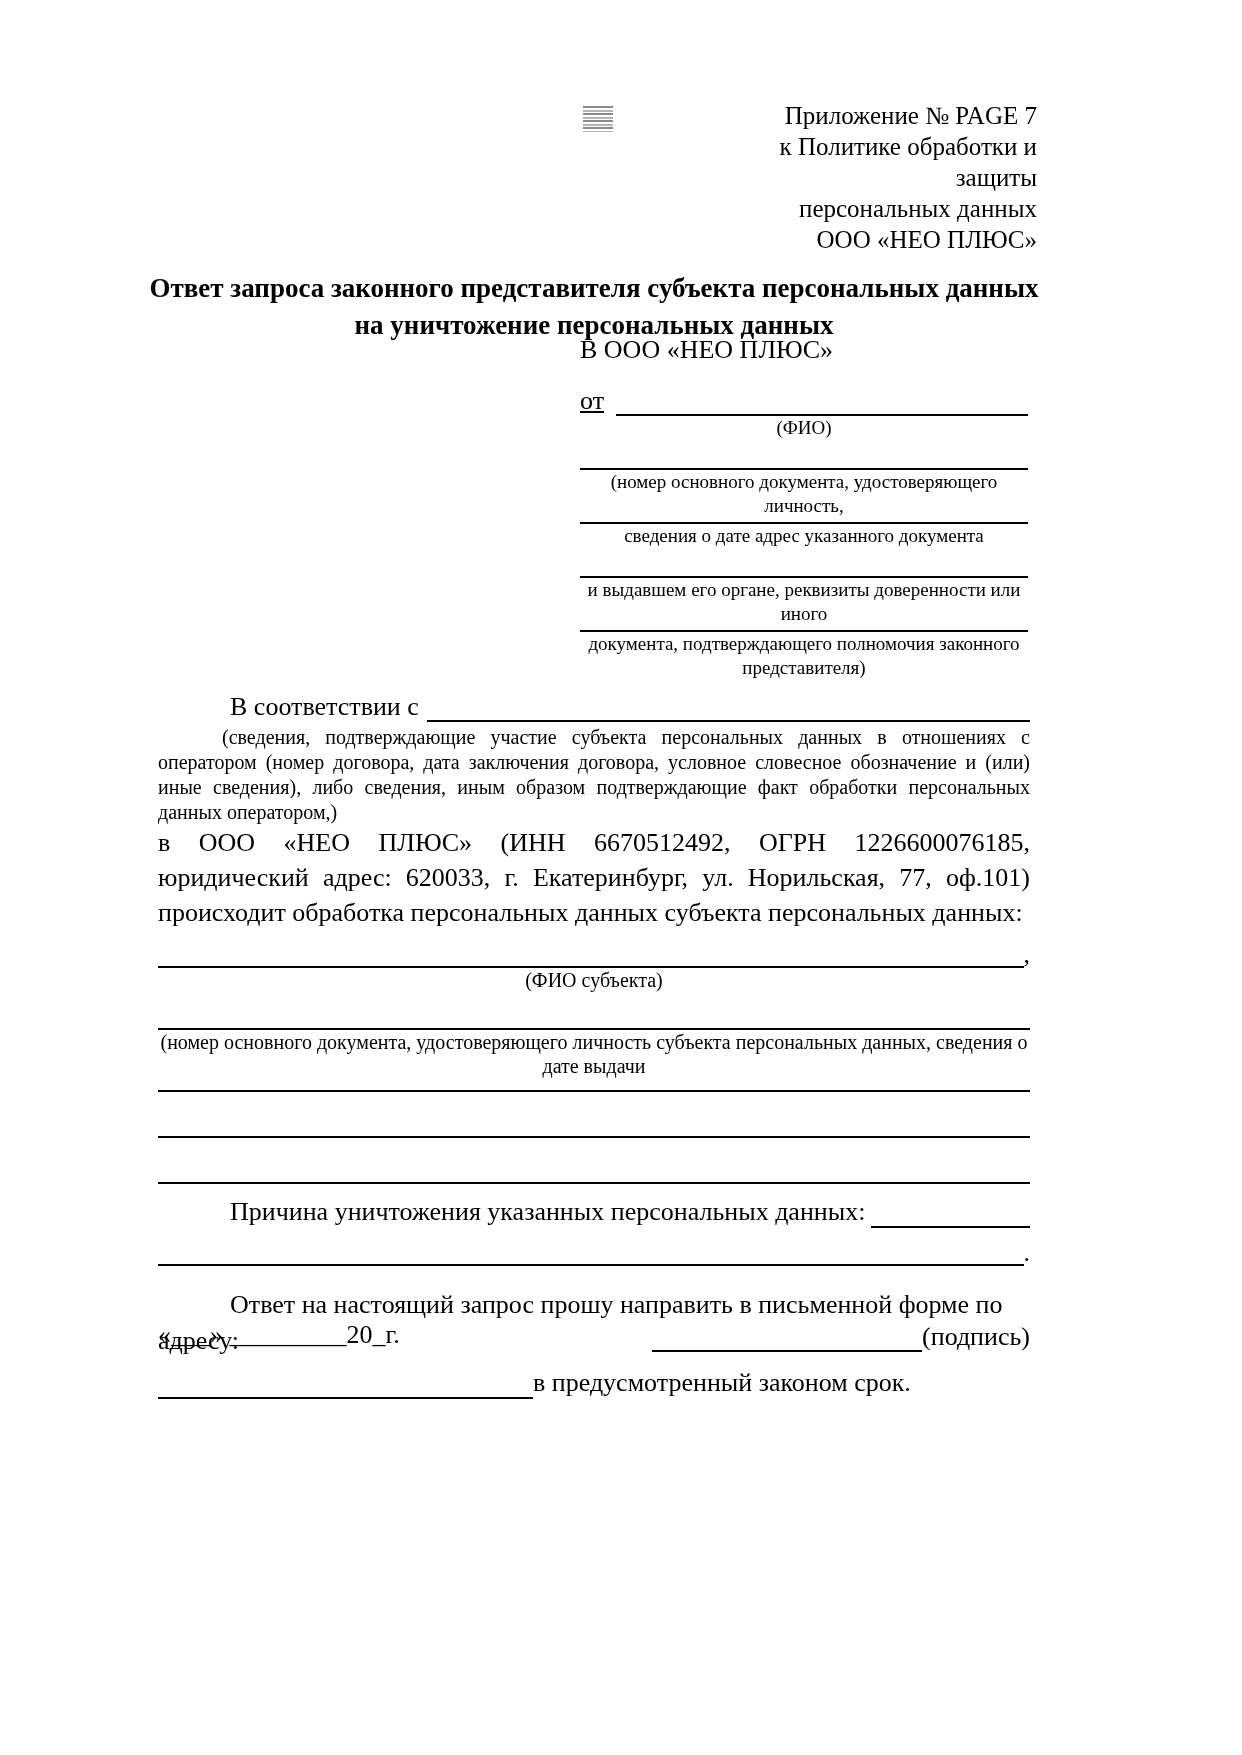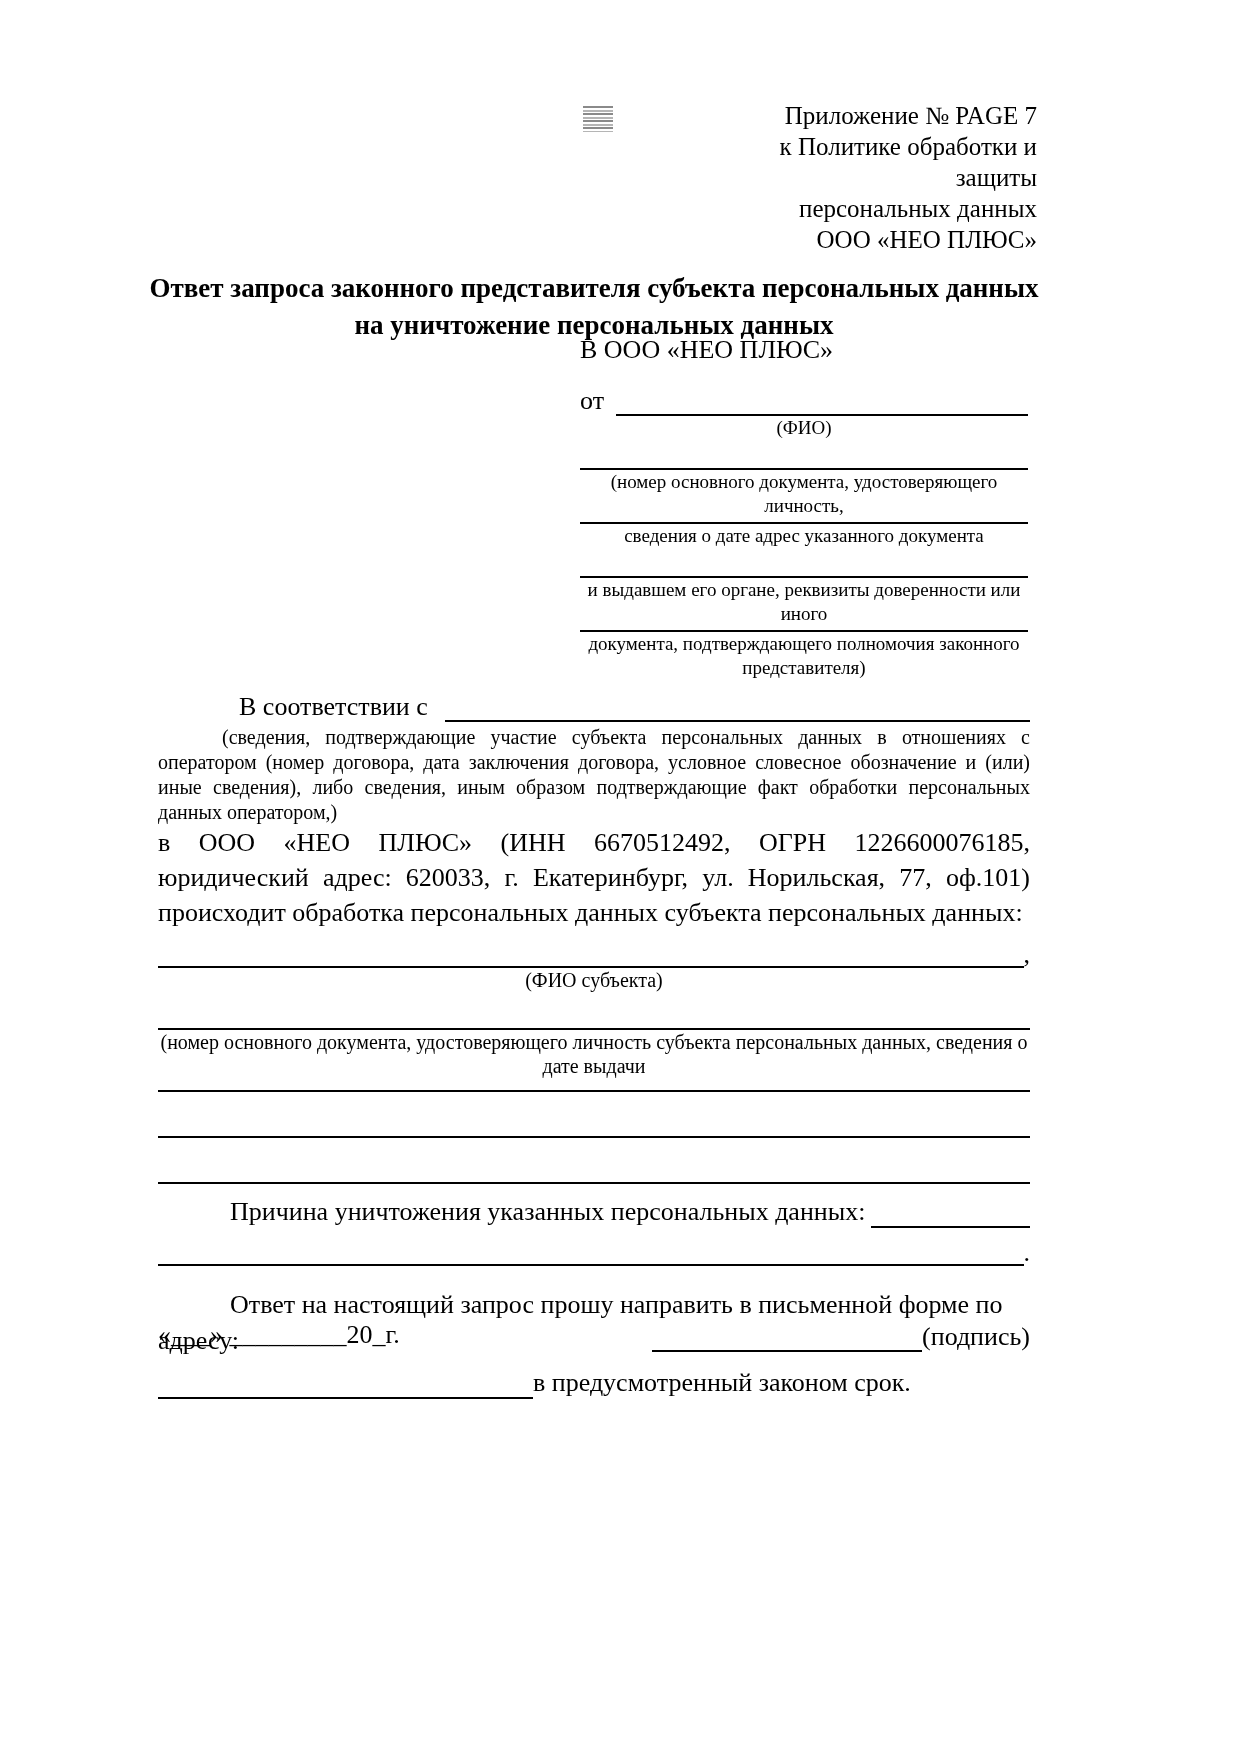"от" .from-label { text-decoration: none -> underline }
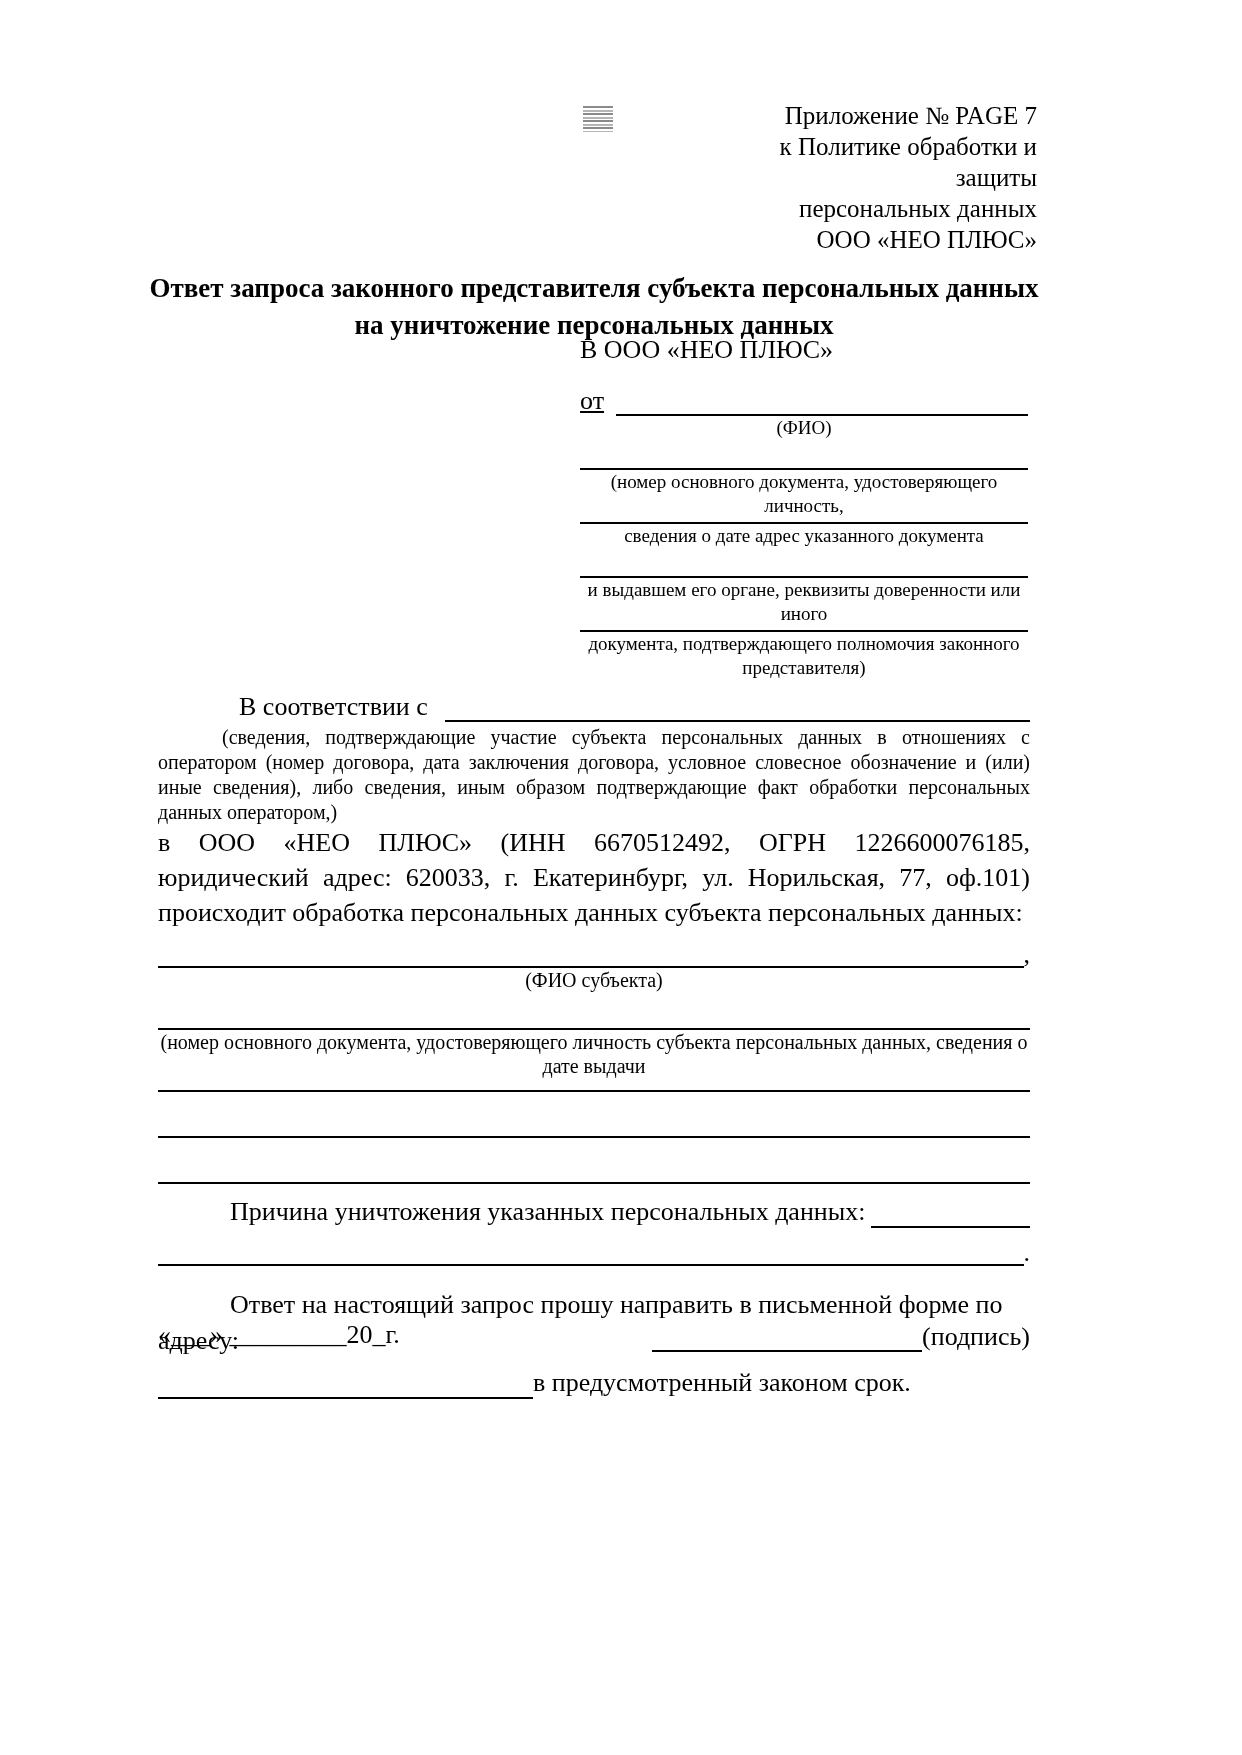"В соответствии с" .accord-row { gap: 9px -> none }
